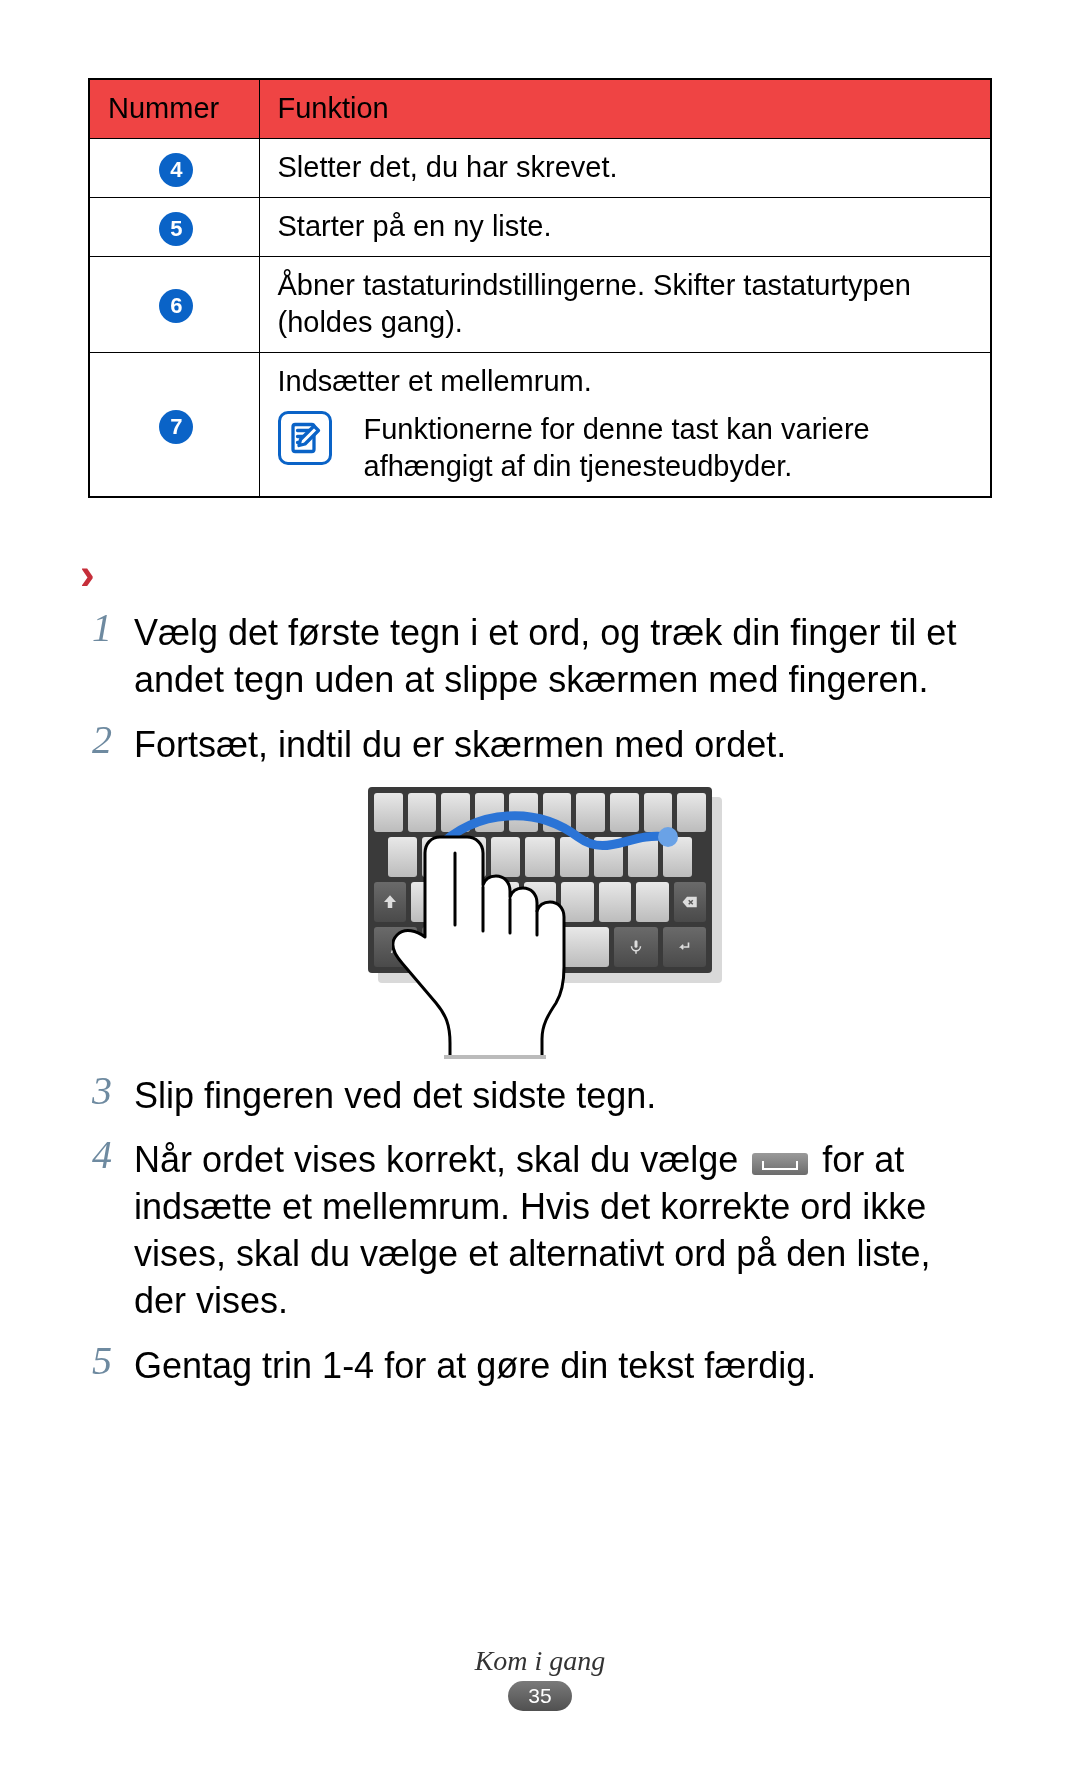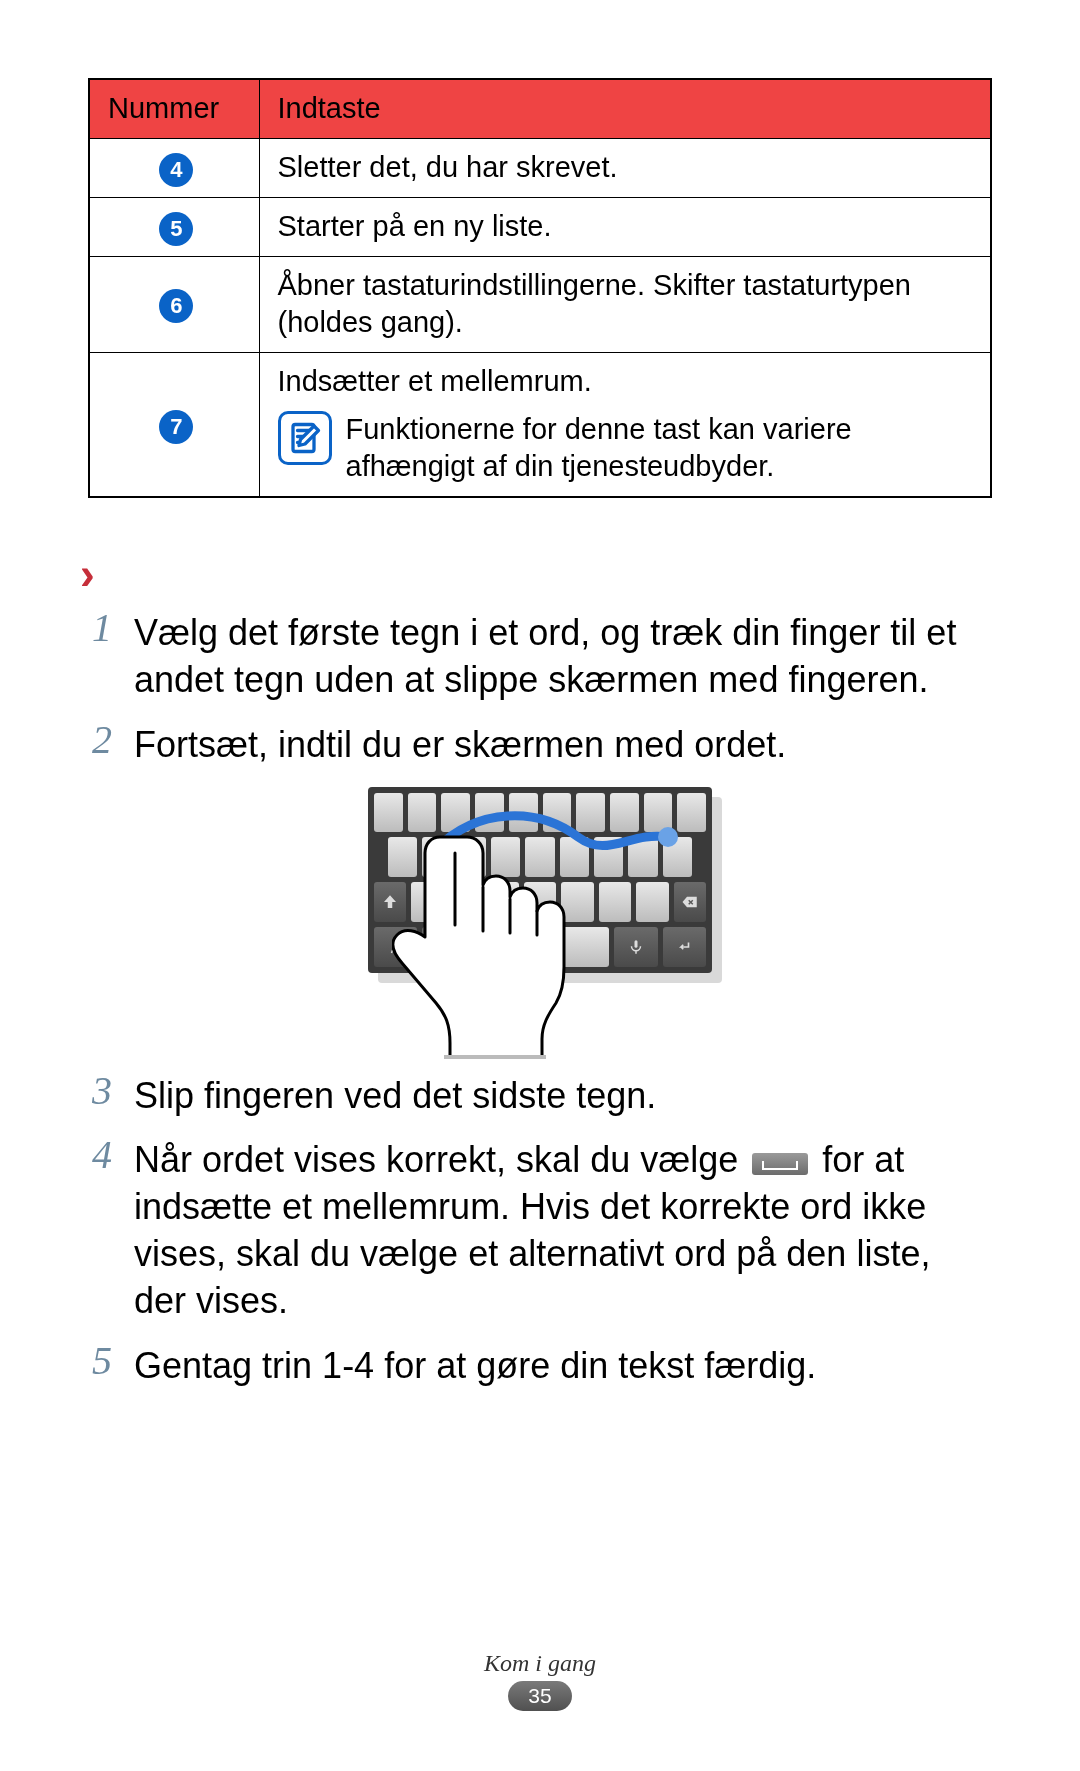"Indtaste" th { text: Indtaste -> Funktion }
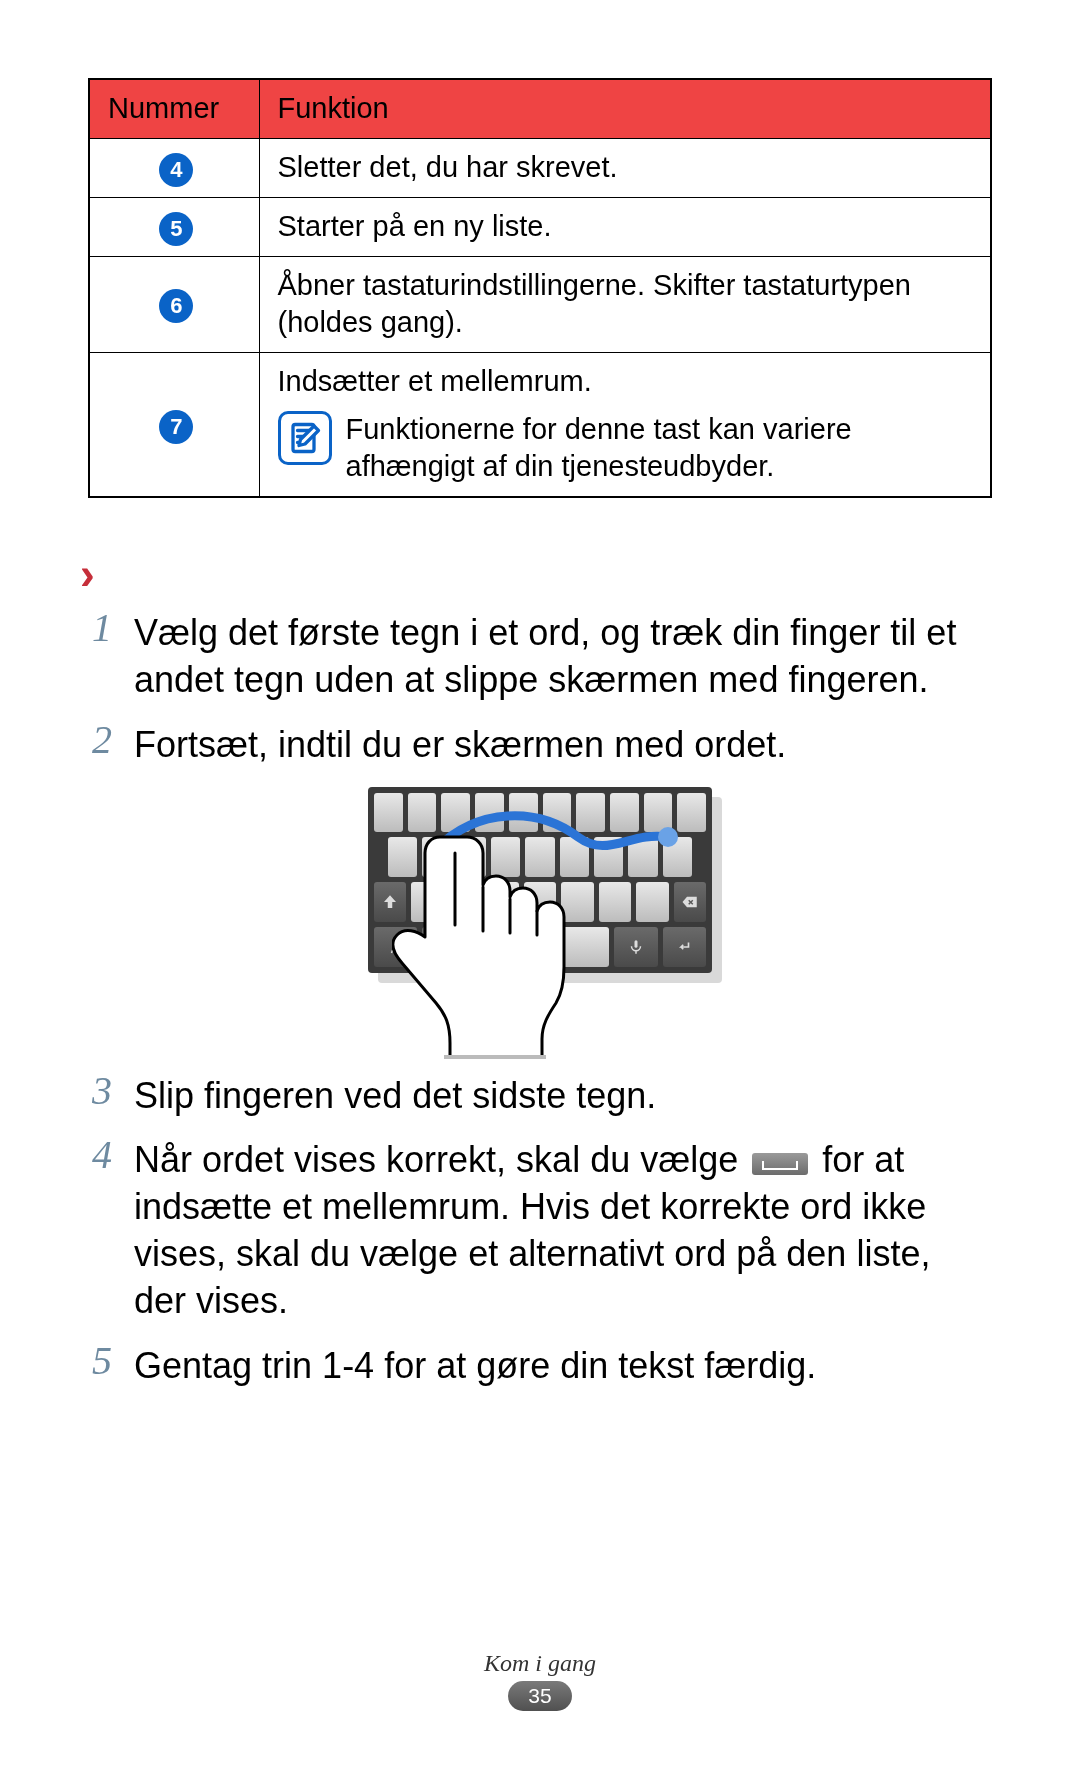"Funktionerne for denne tast kan" .note-row { gap: 14px -> 32px }
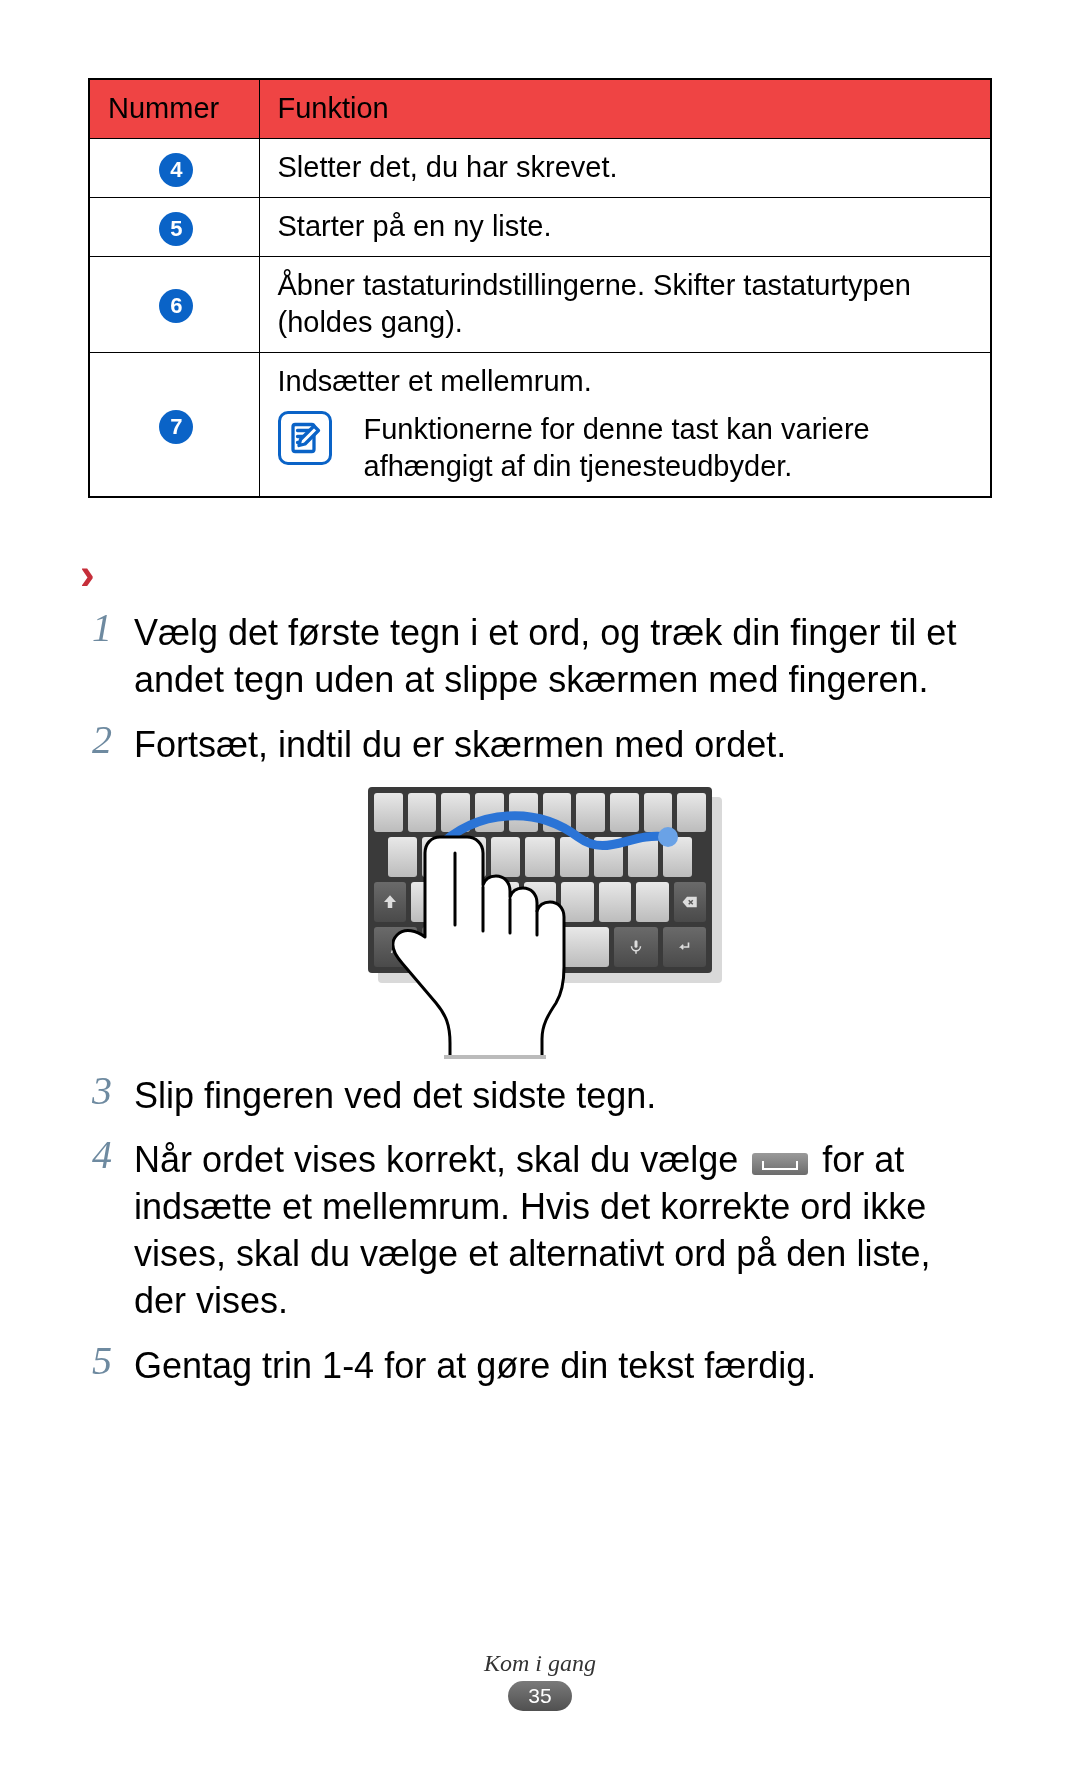"Kom i gang" .footer-title { font-size: 24px -> 28px }
